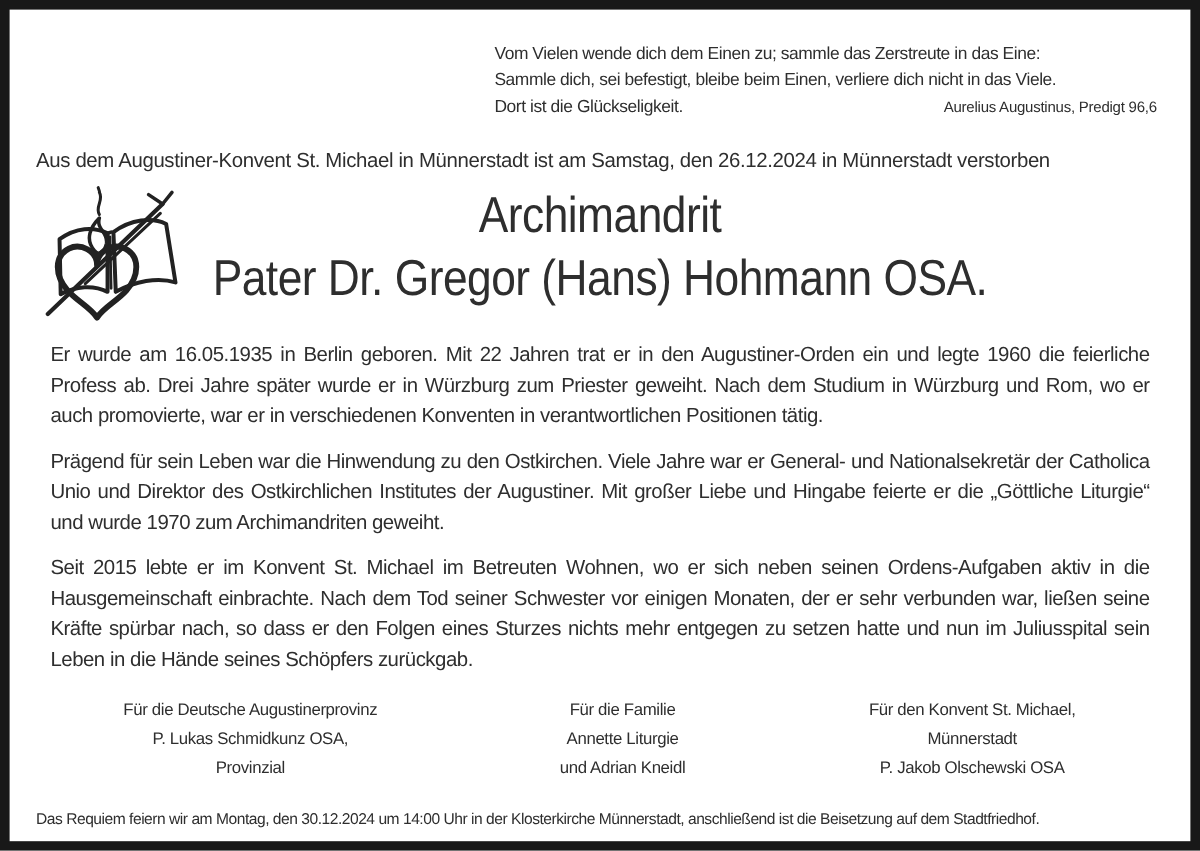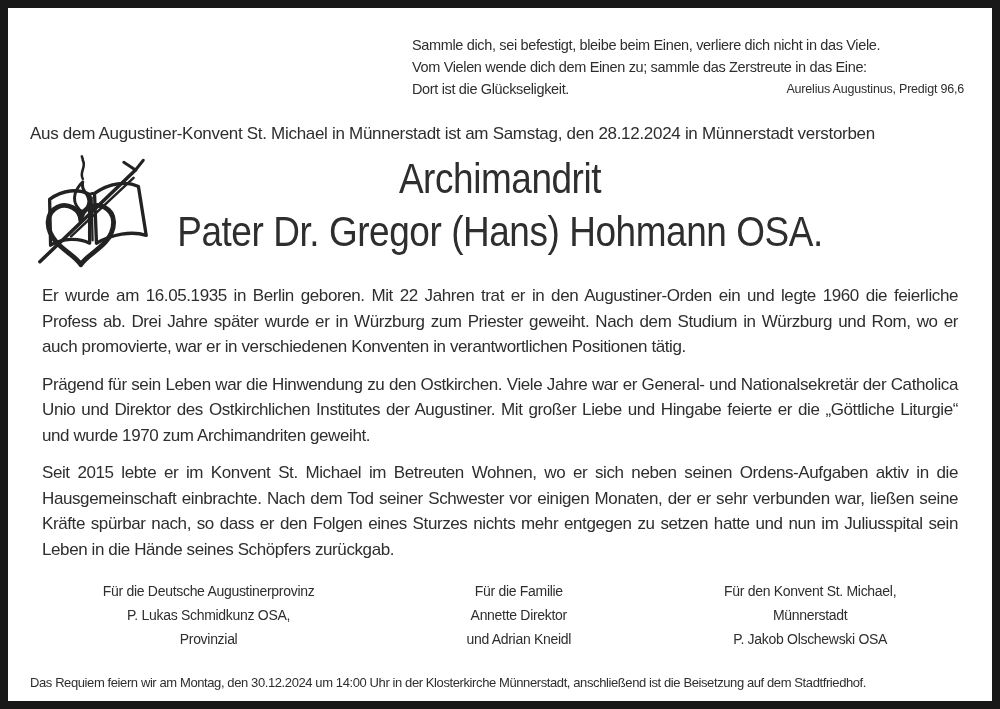"Sammle dich, sei befestigt, bleibe" div { order: before "Vom Vielen wende dich dem" -> after "Vom Vielen wende dich dem" }
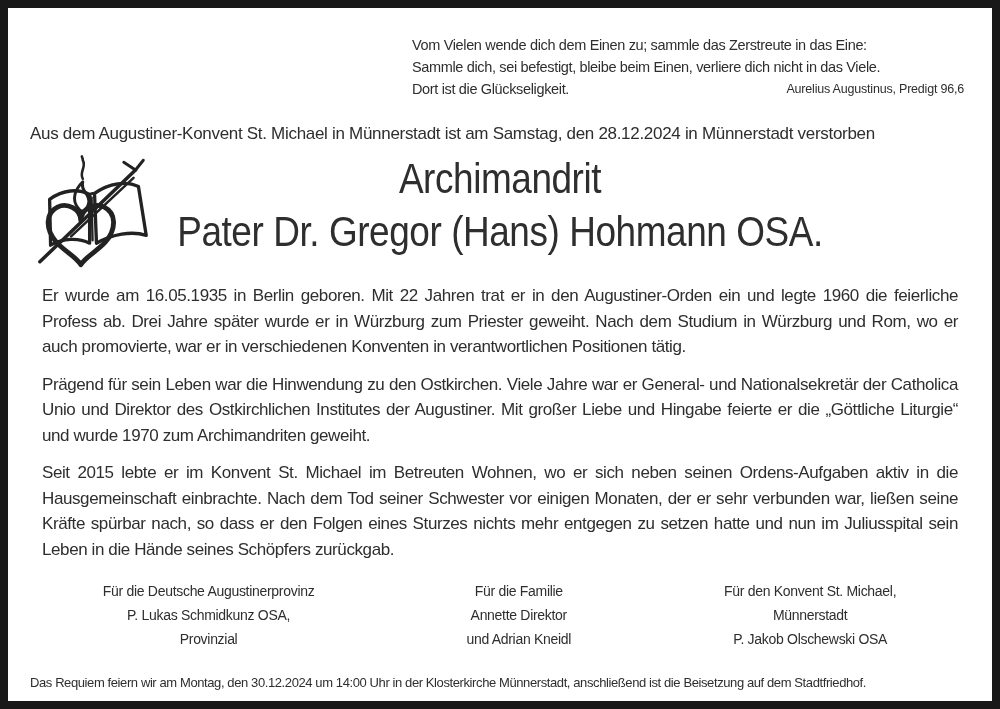"Aus dem Augustiner-Konvent St. Michael" div.intro { text: 28.12.2024 -> 26.12.2024 }
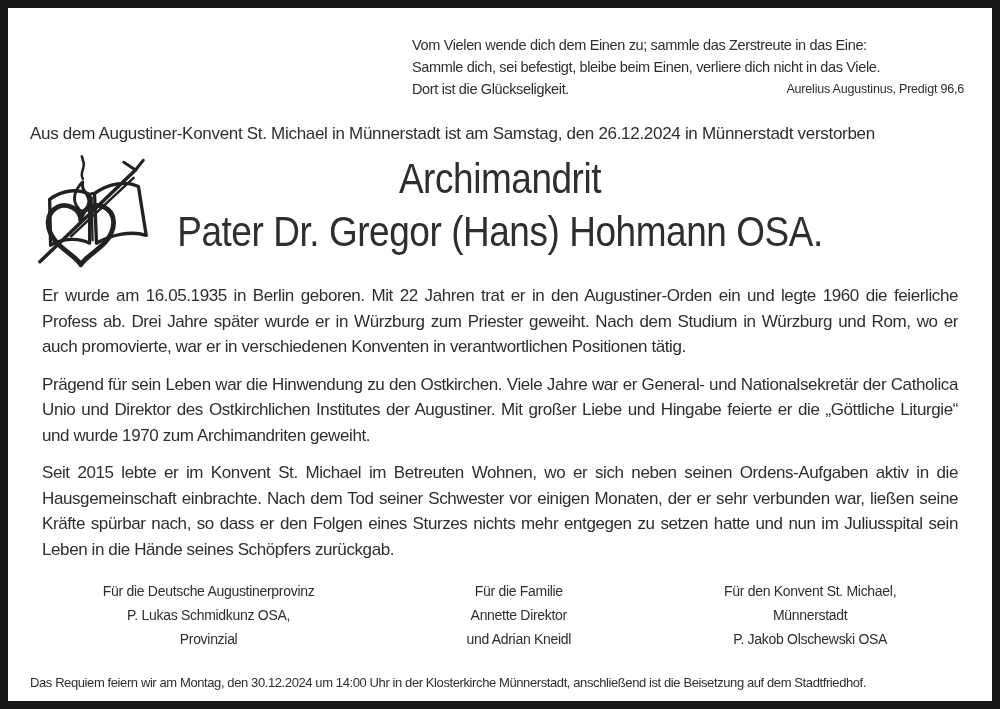"Annette Direktor" div { text: Direktor -> Liturgie }
